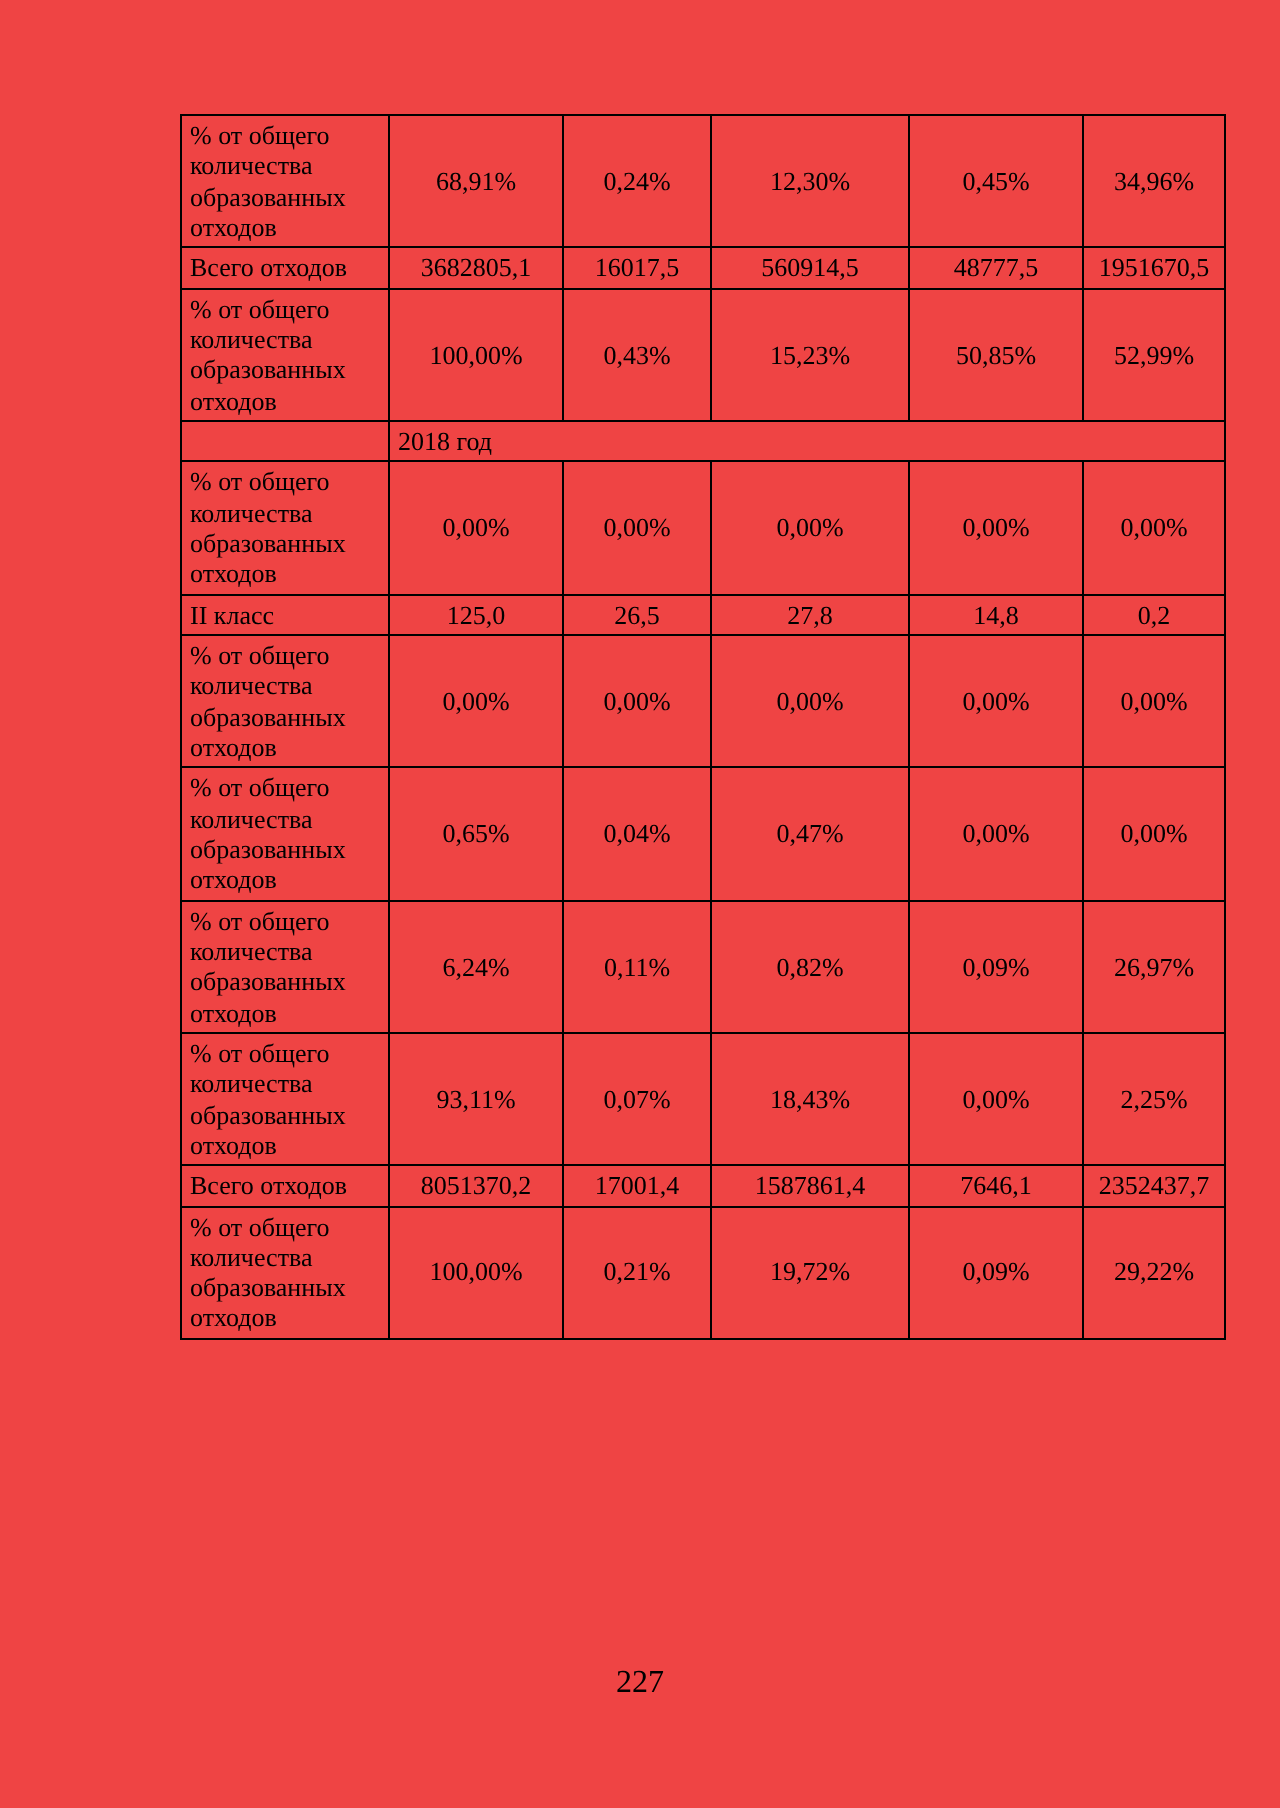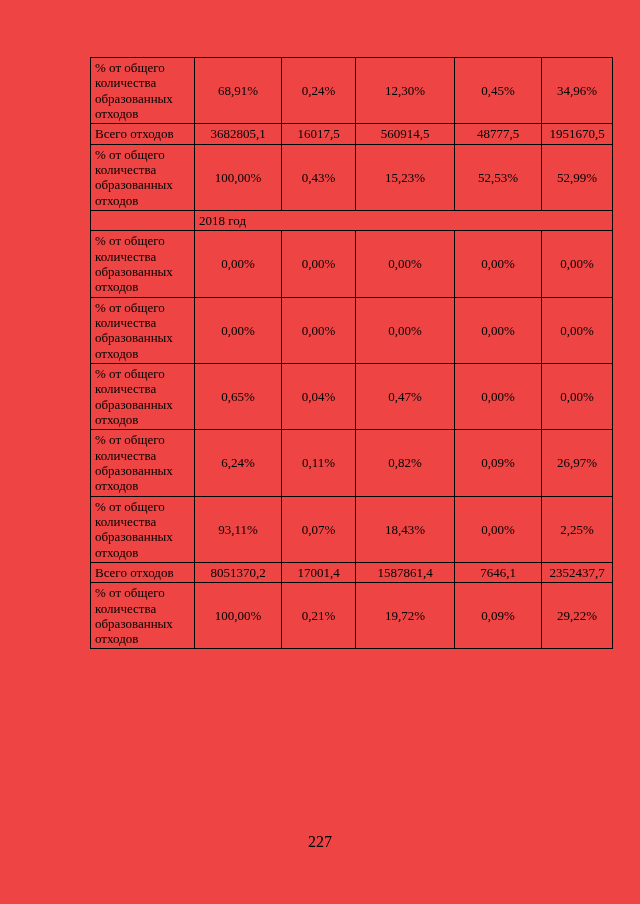"52,53%" td.value { text: 52,53% -> 50,85% }
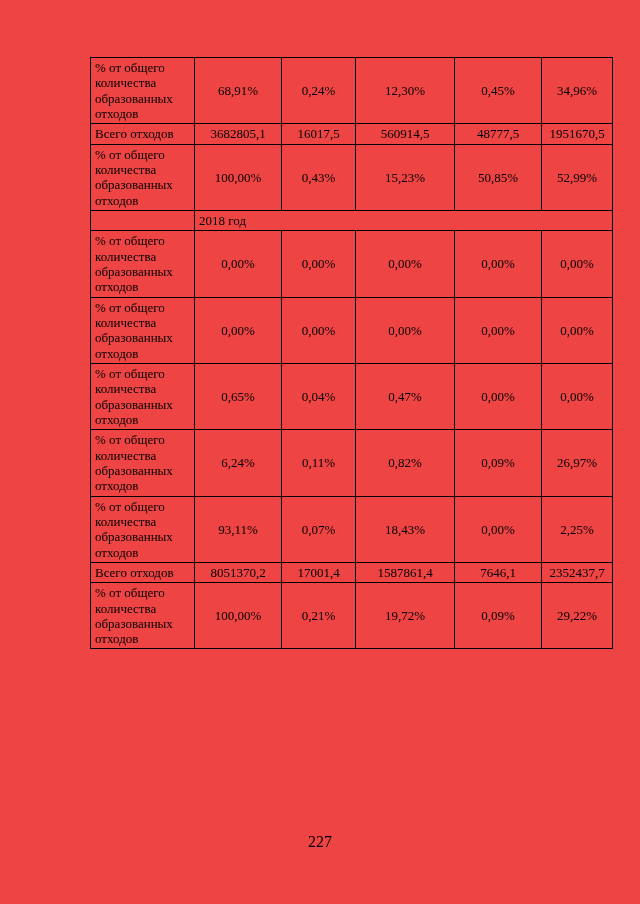"II класс" tr { html: none -> <tr> <td>II класс</td> <td>125,0</td> <td>26,5</td> <td>27,8</td> <td>14,8</td> <td>0,2</td> </tr> }
